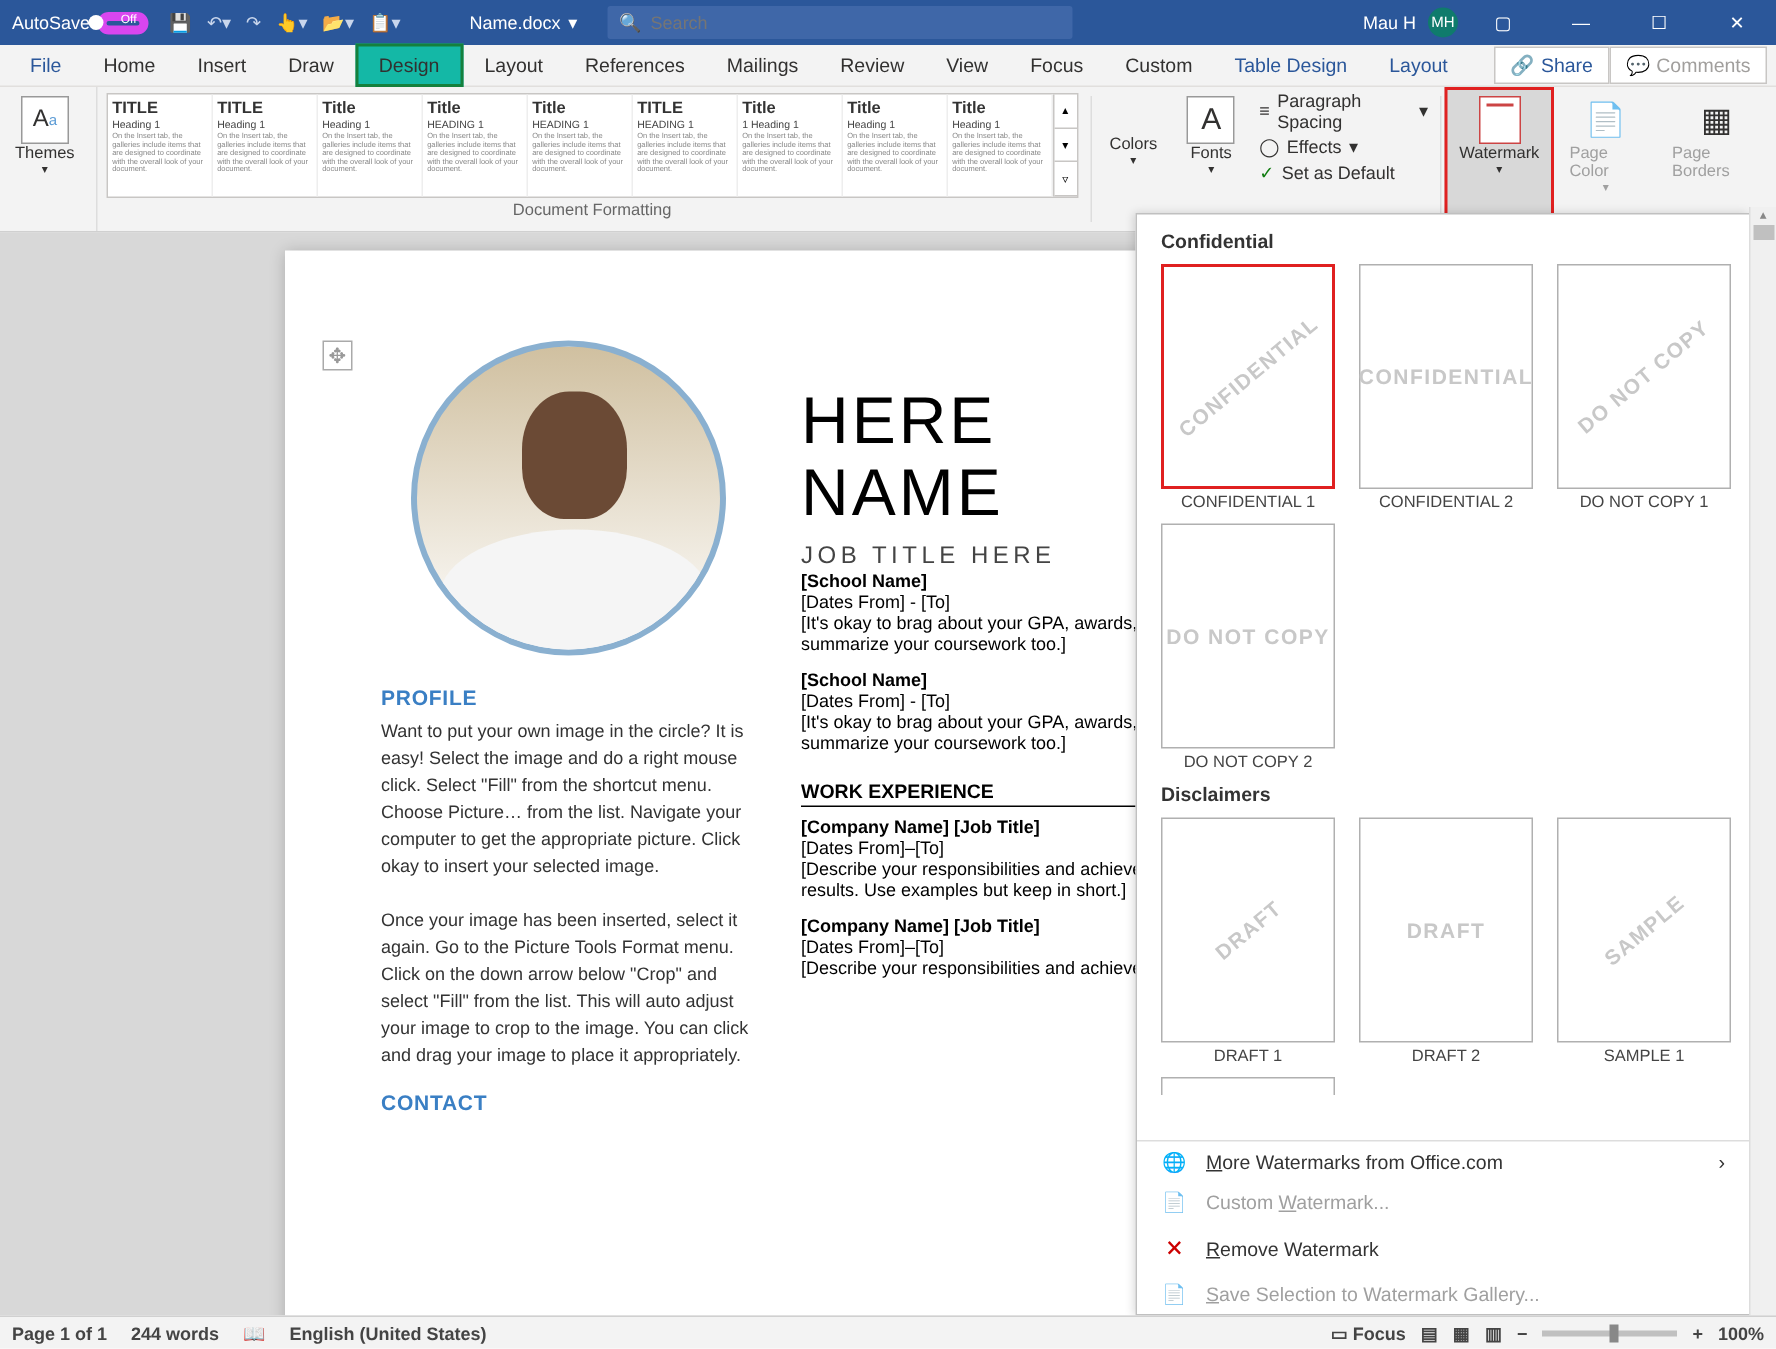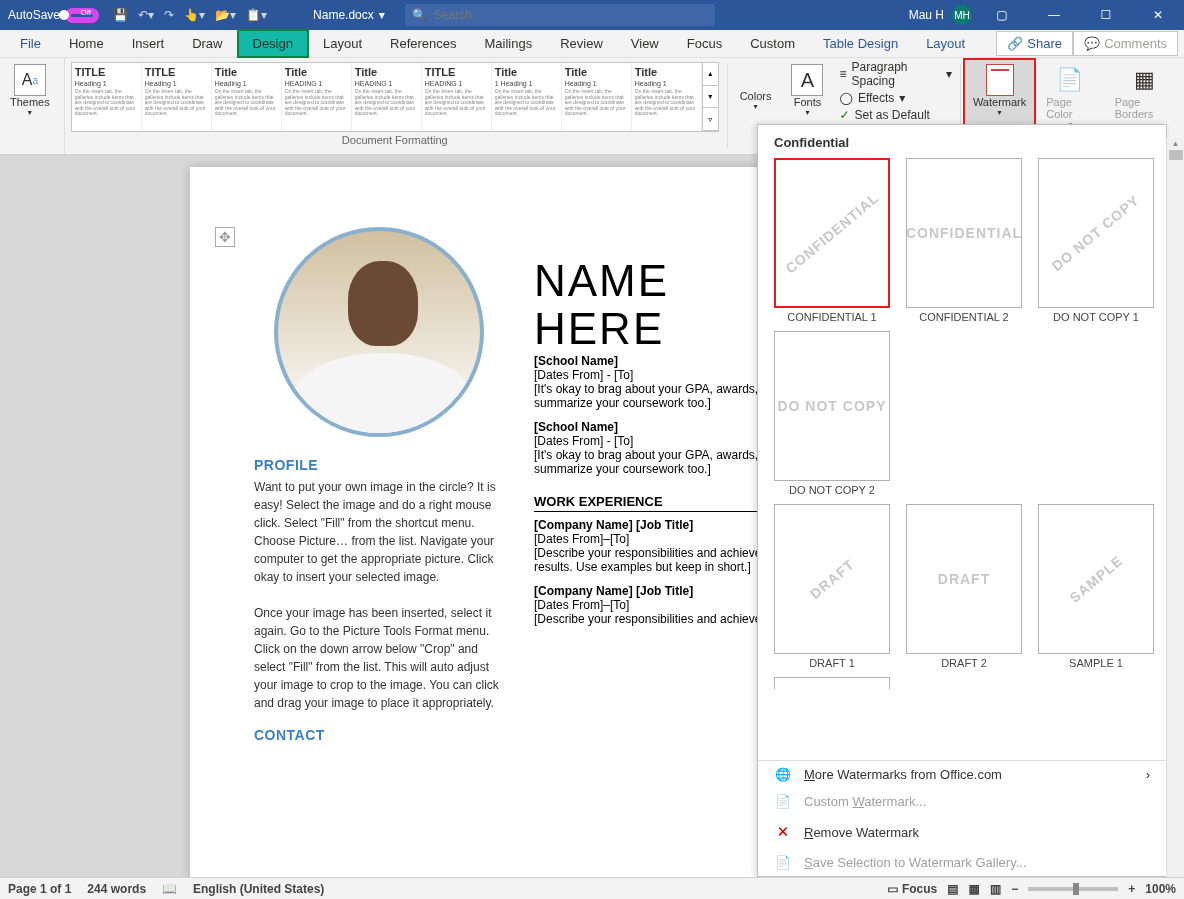"Confidential" .wm-panel { top: 124px -> 142px }
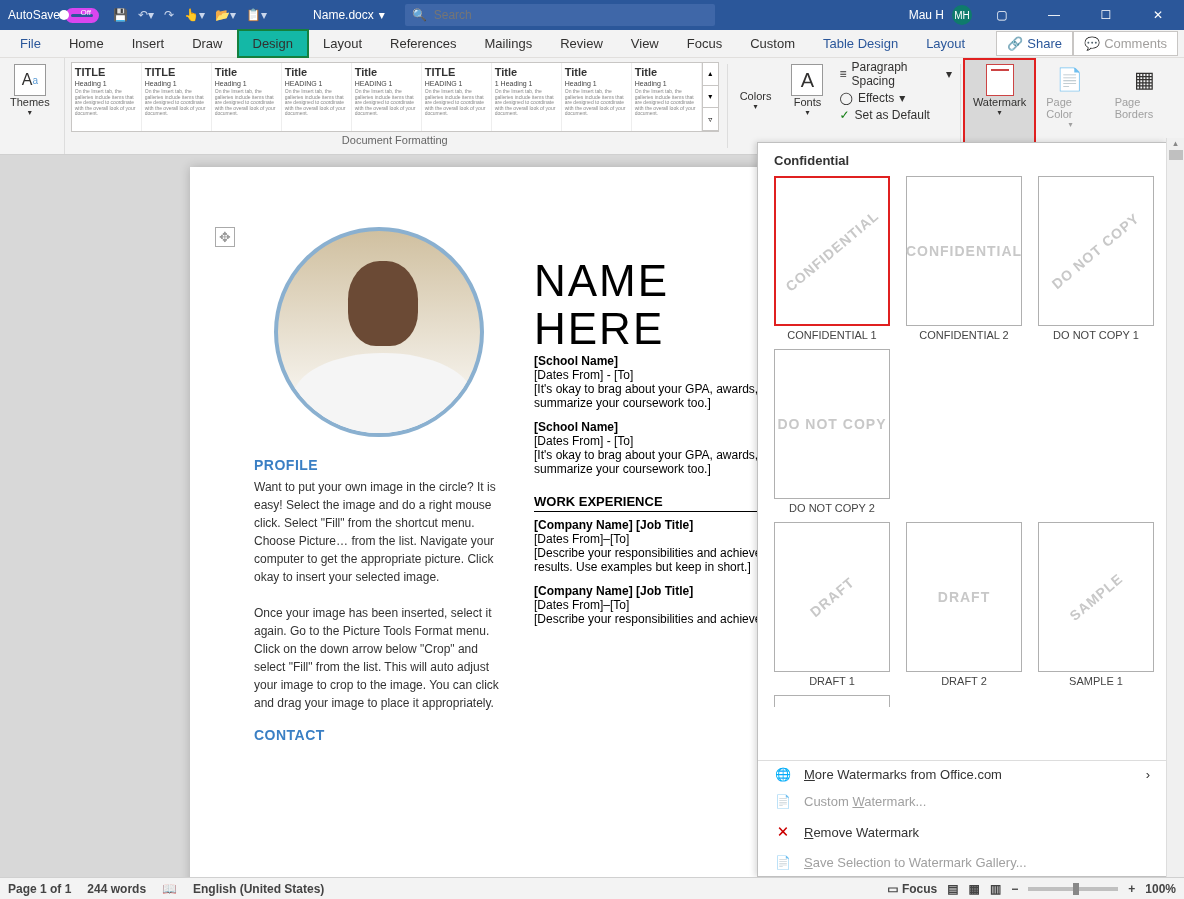"NAME" div.name-title { order: before "HERE" -> after "HERE" }
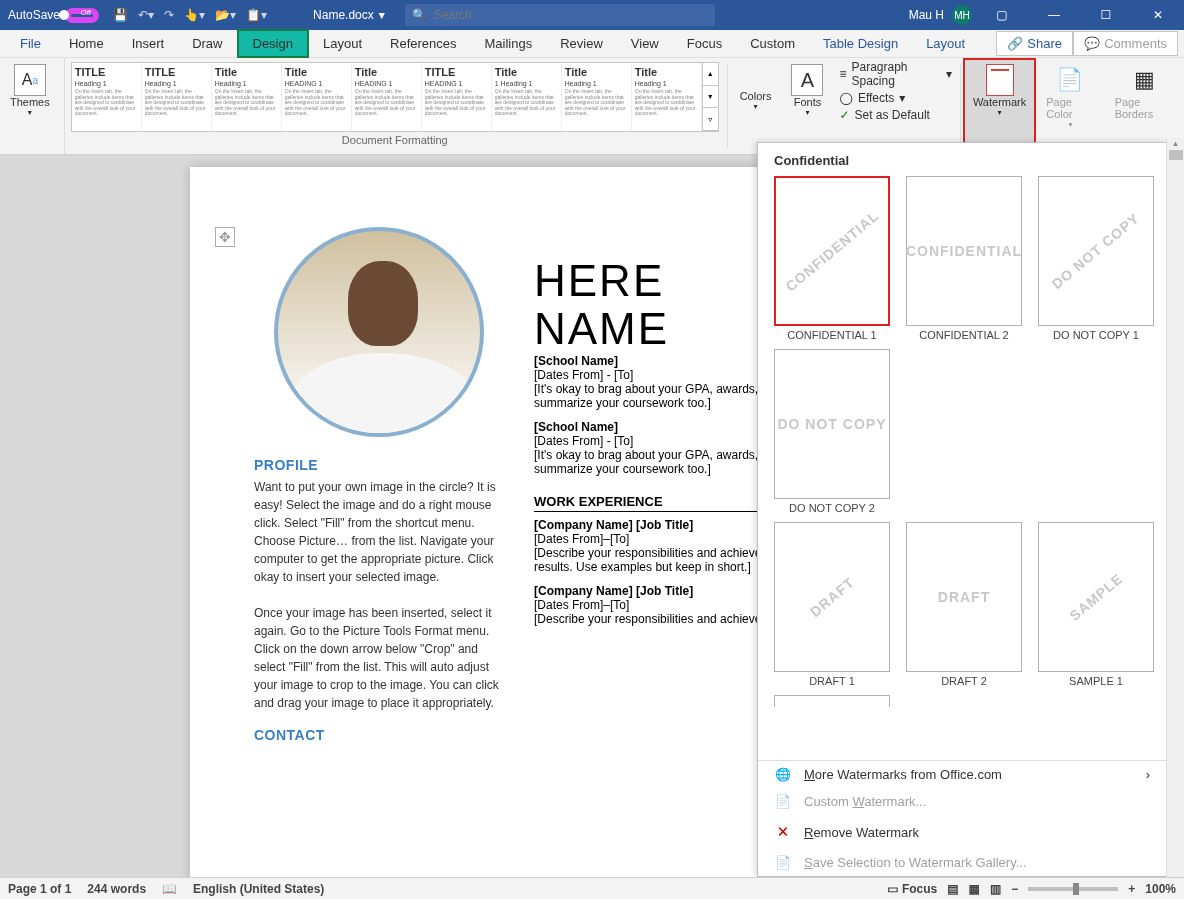"JOB TITLE HERE" div.job-title { html: none -> <div>JOB TITLE HERE</div> }
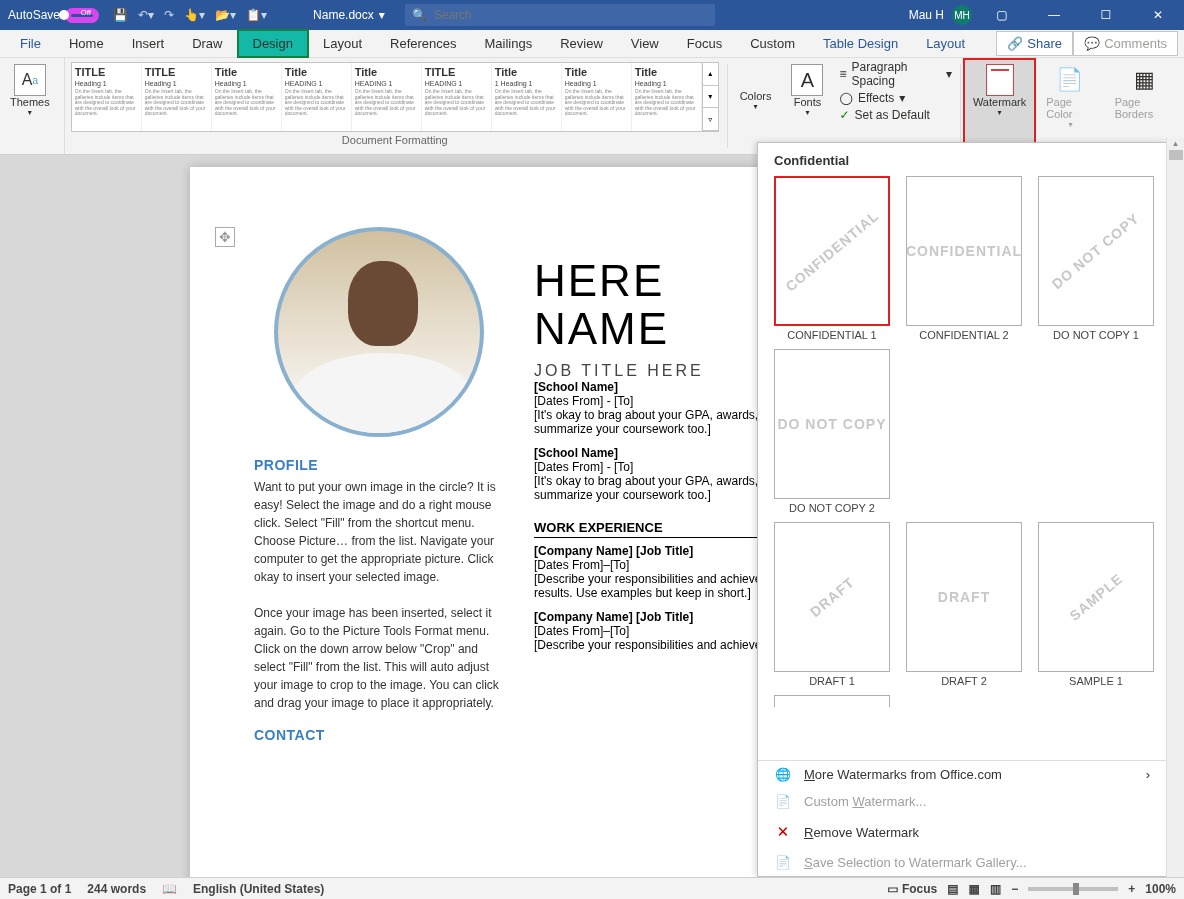"Disclaimers" div.wm-cat { html: none -> <div>Disclaimers</div> }
